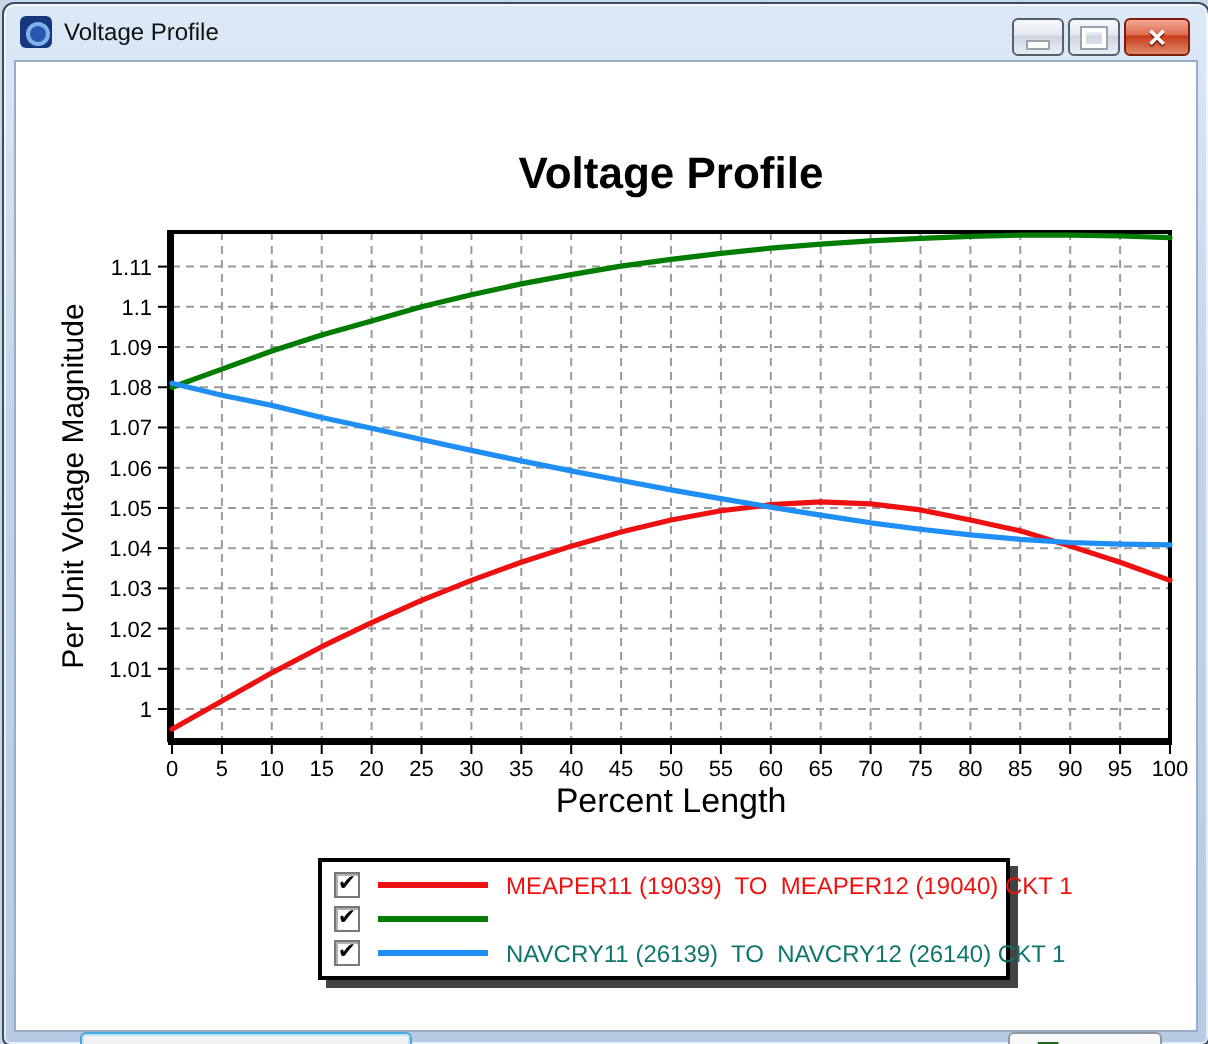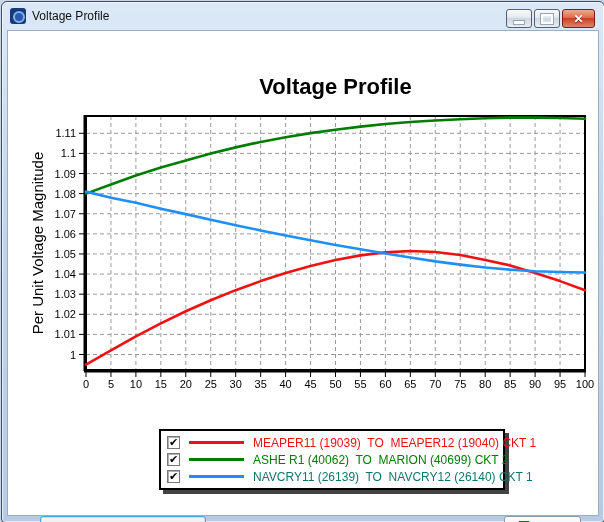"Percent Length" div.xlabel { html: none -> <div>Percent Length</div> }
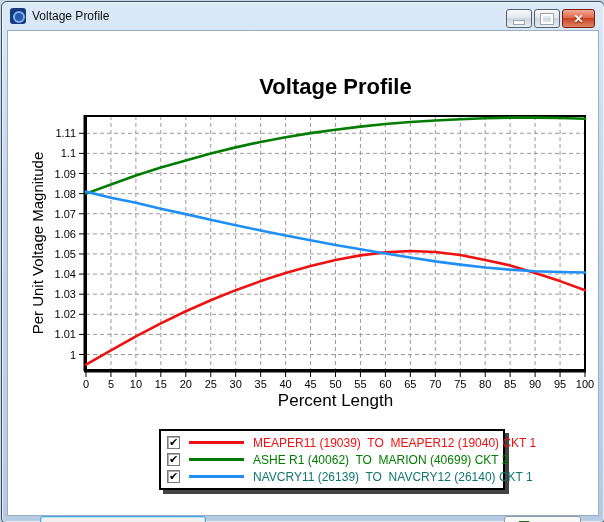"ASHE R1 (40062) TO MARION" span.legend-label { html: <span>ASHE R1 (40062) TO MARION (40699) CKT 2</span> -> none }
